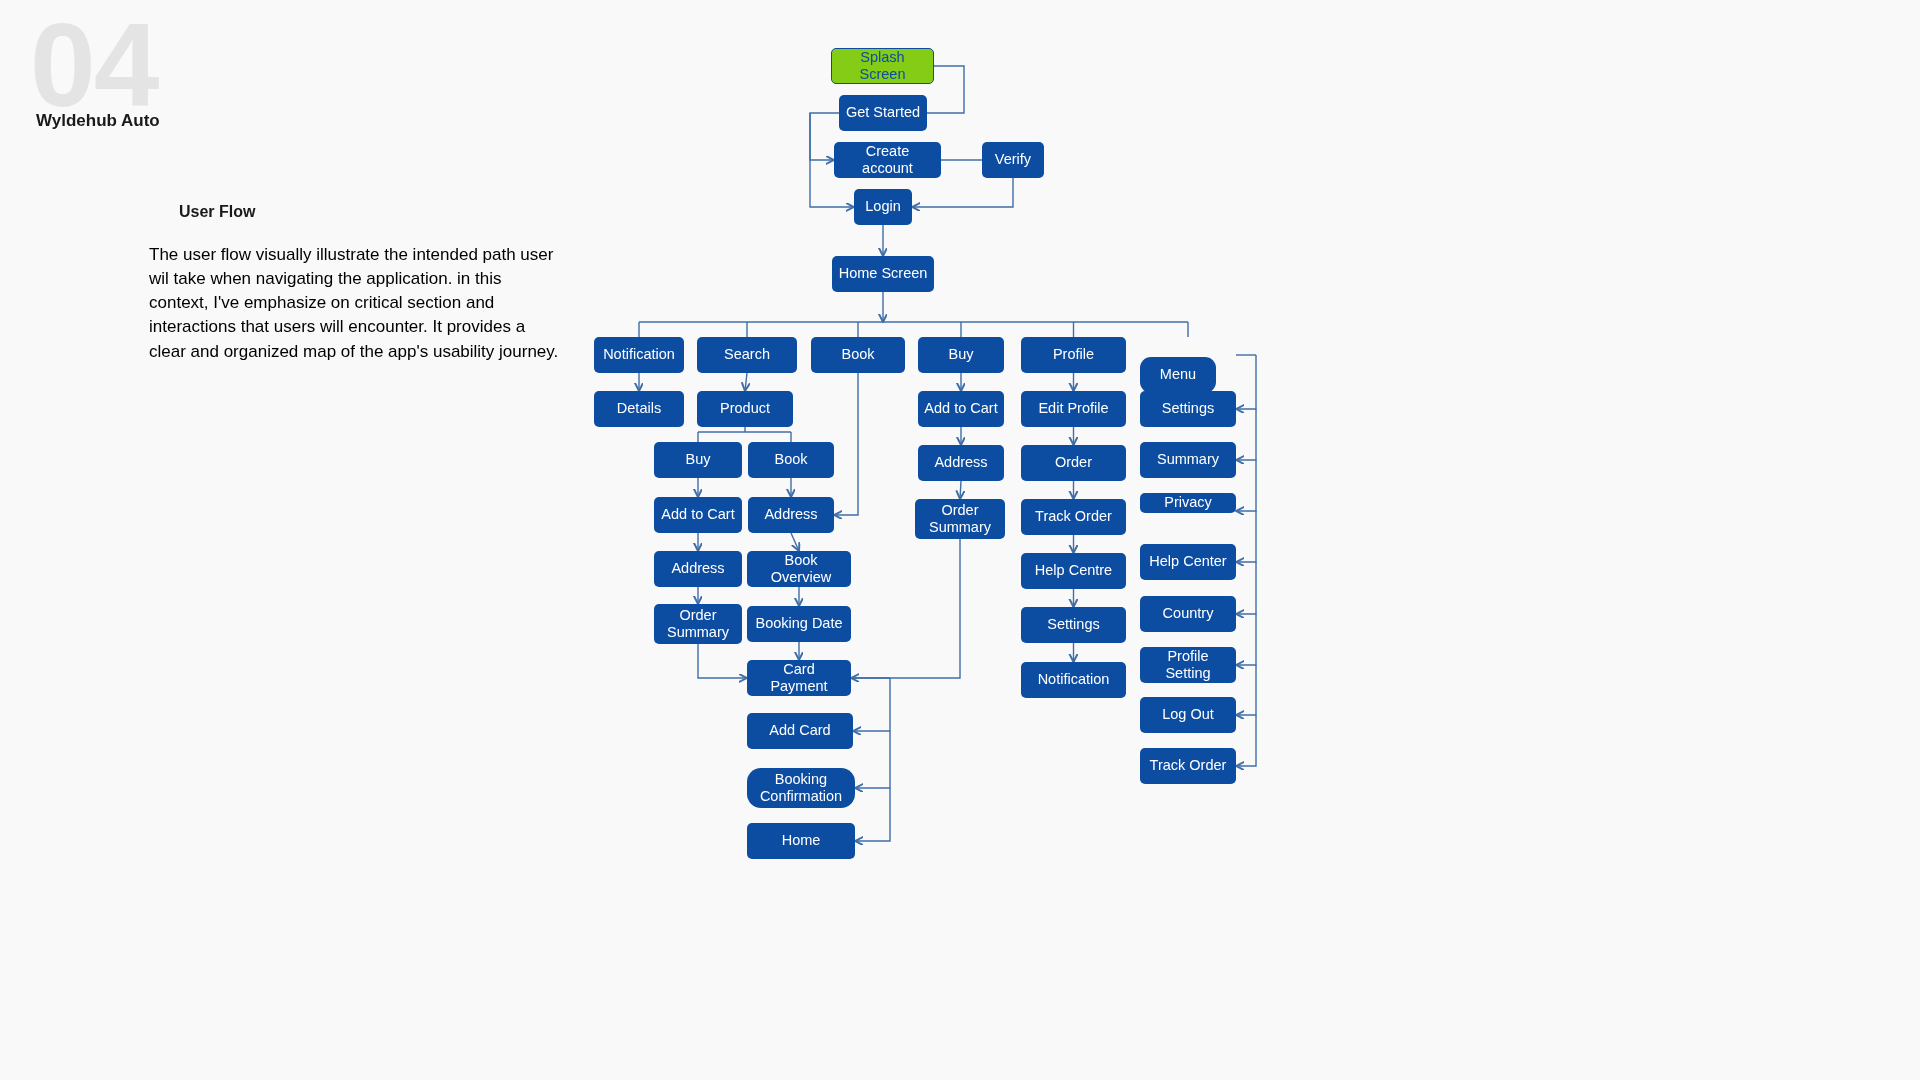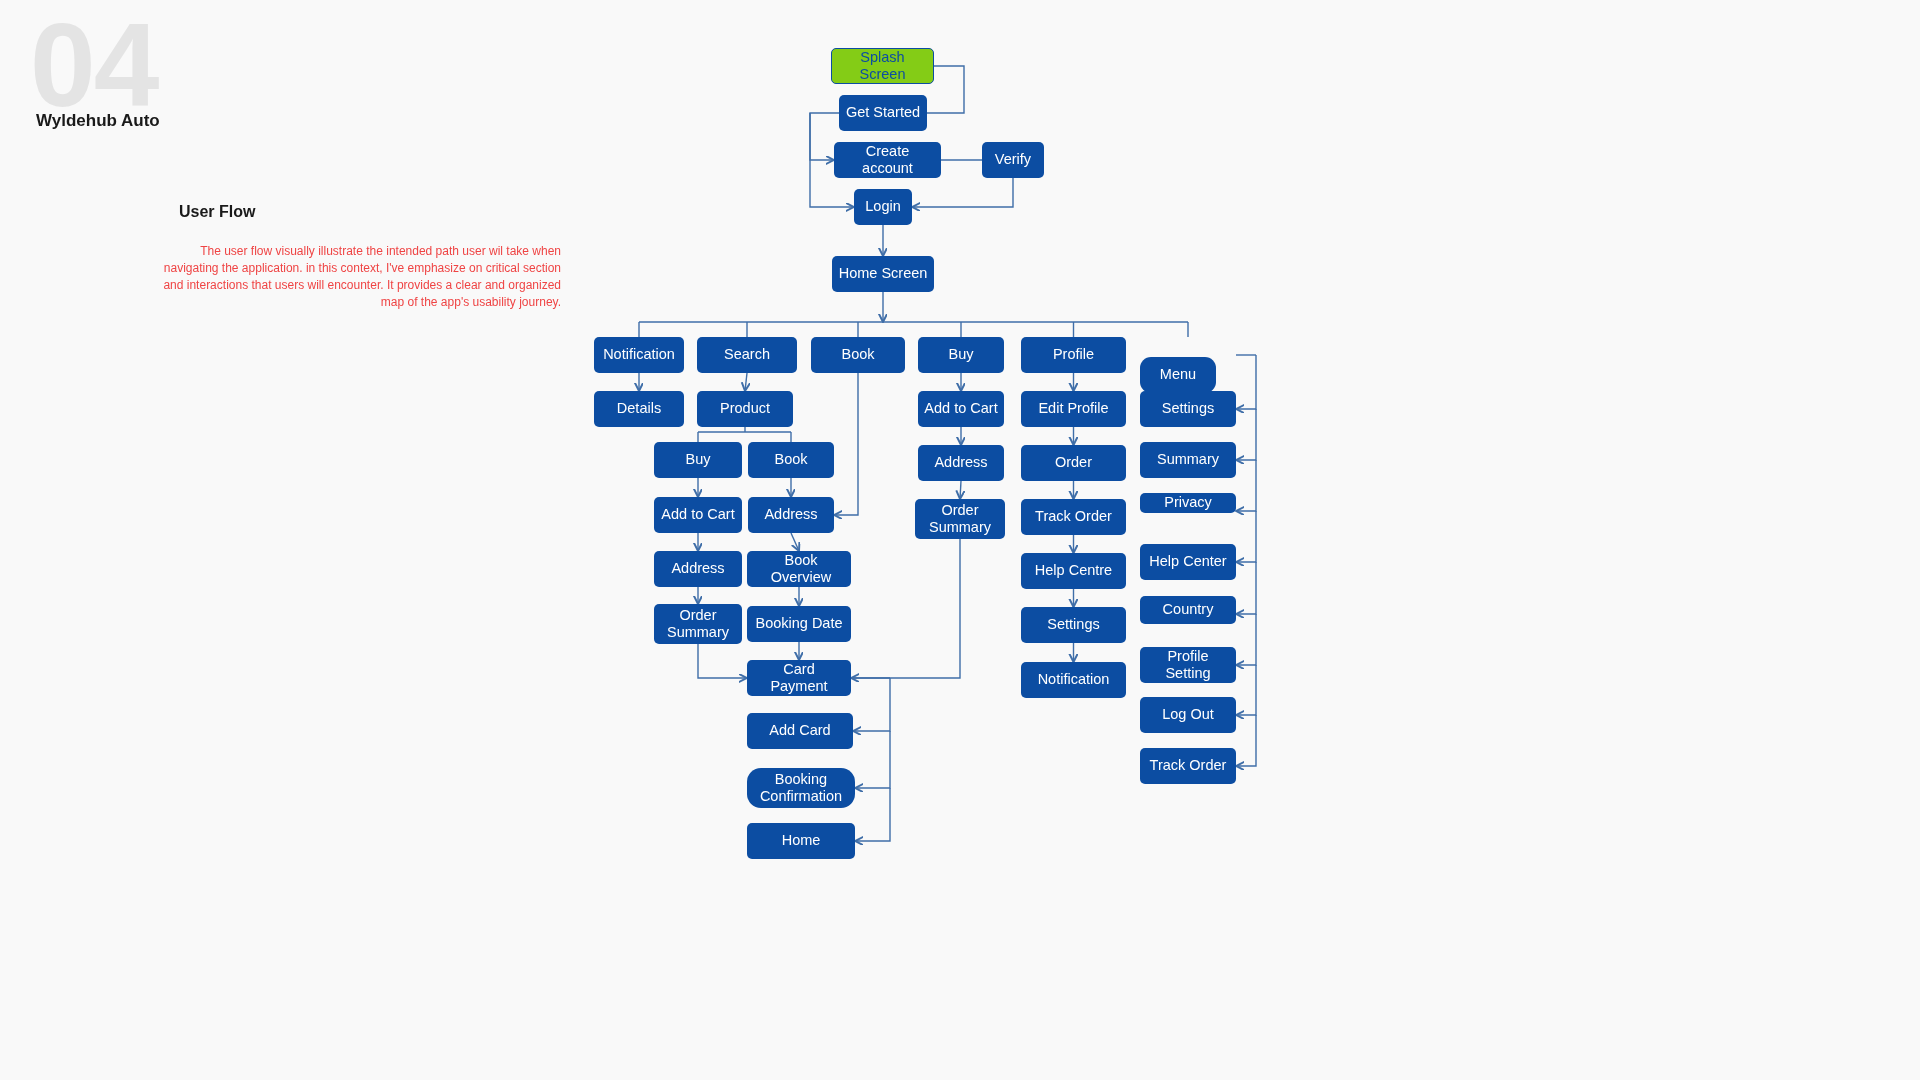"The user flow visually illustrate" .section-body { color: #ef4444 -> #000000; font-size: 12px -> 17px; text-align: right -> none }
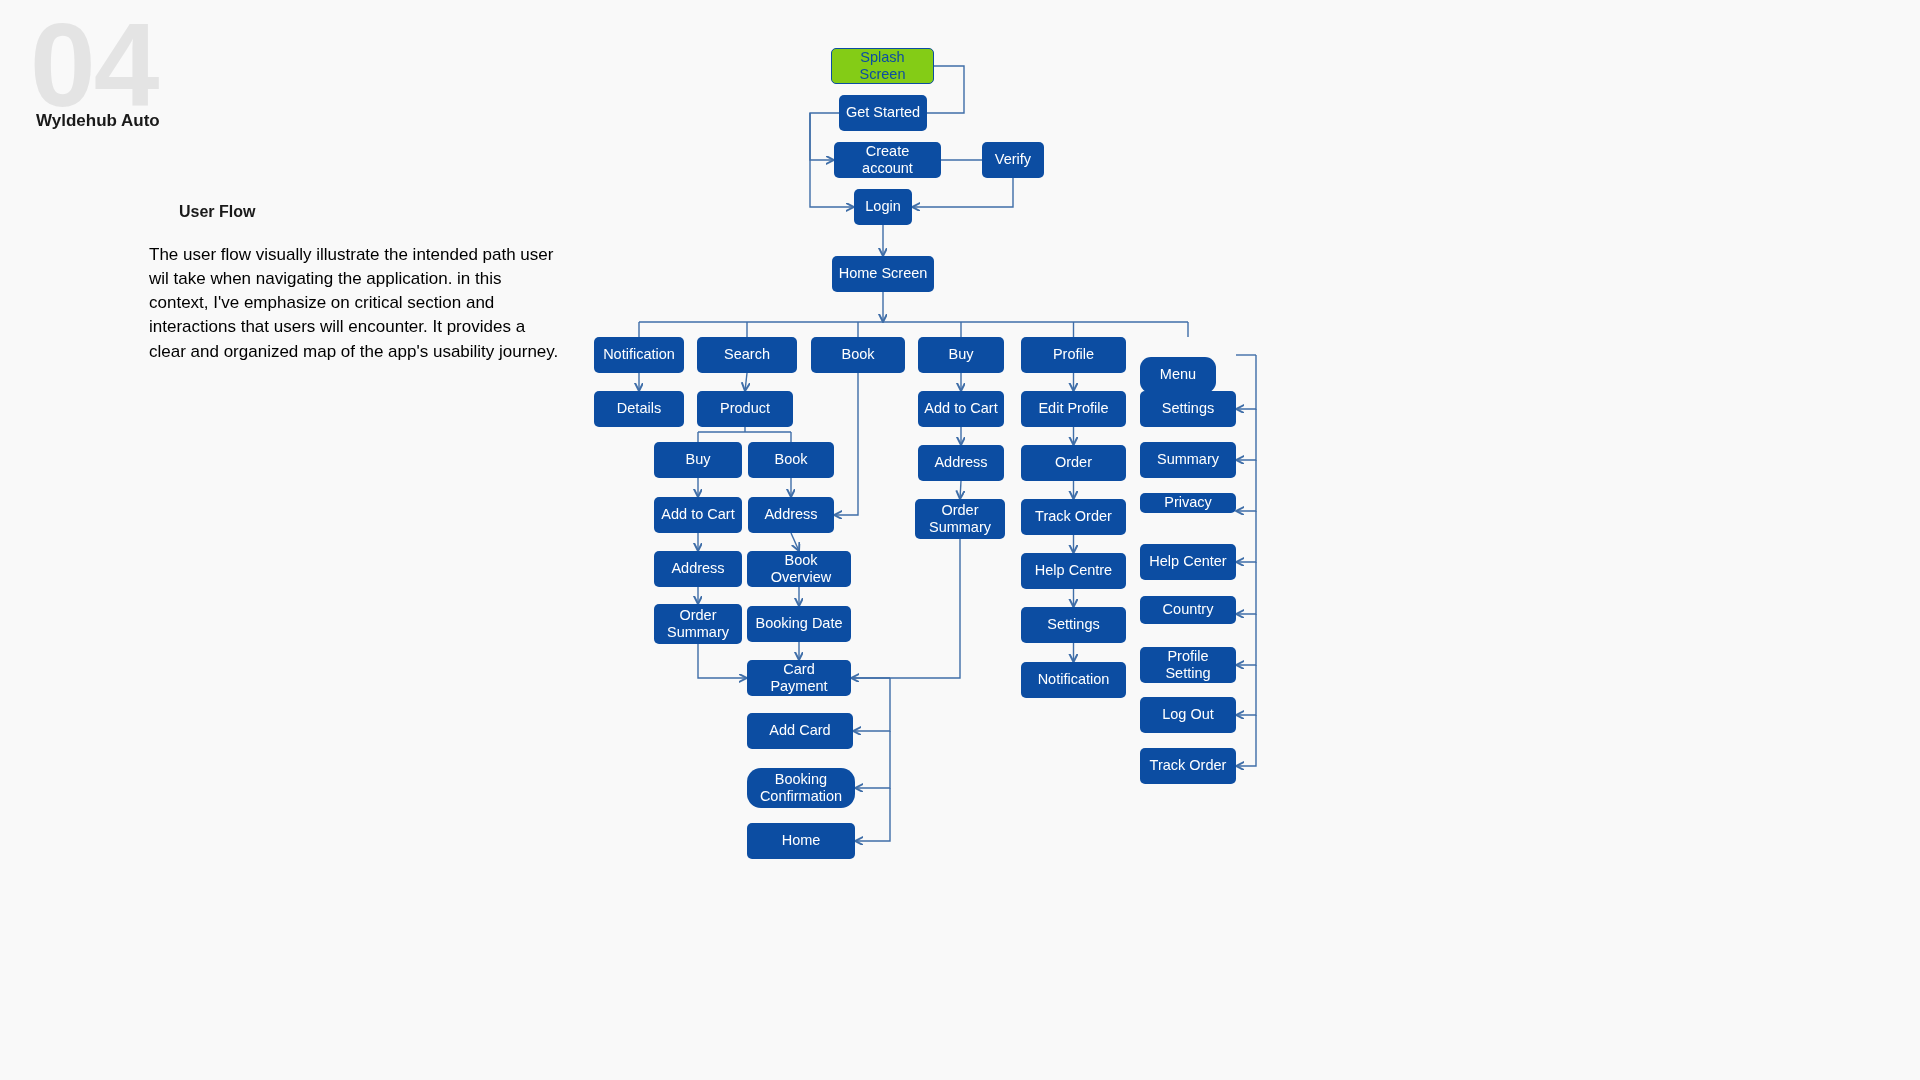"Country" div.node { height: 28px -> 36px }
